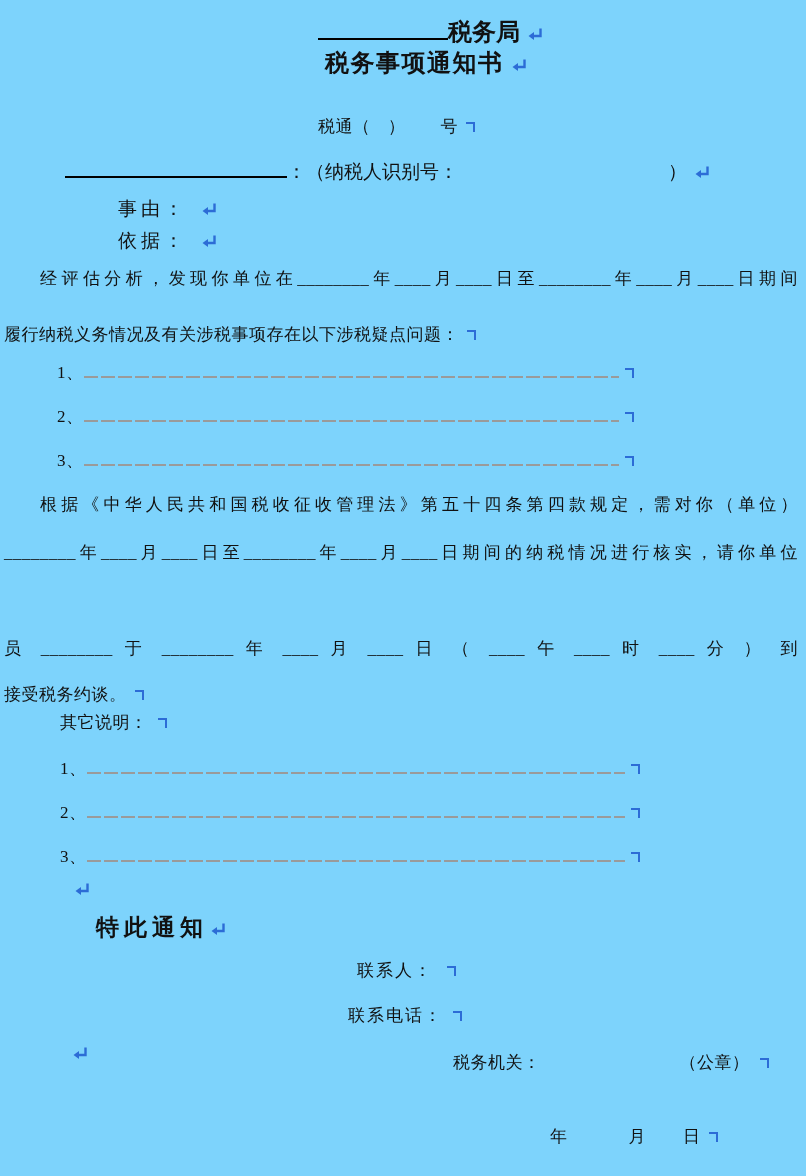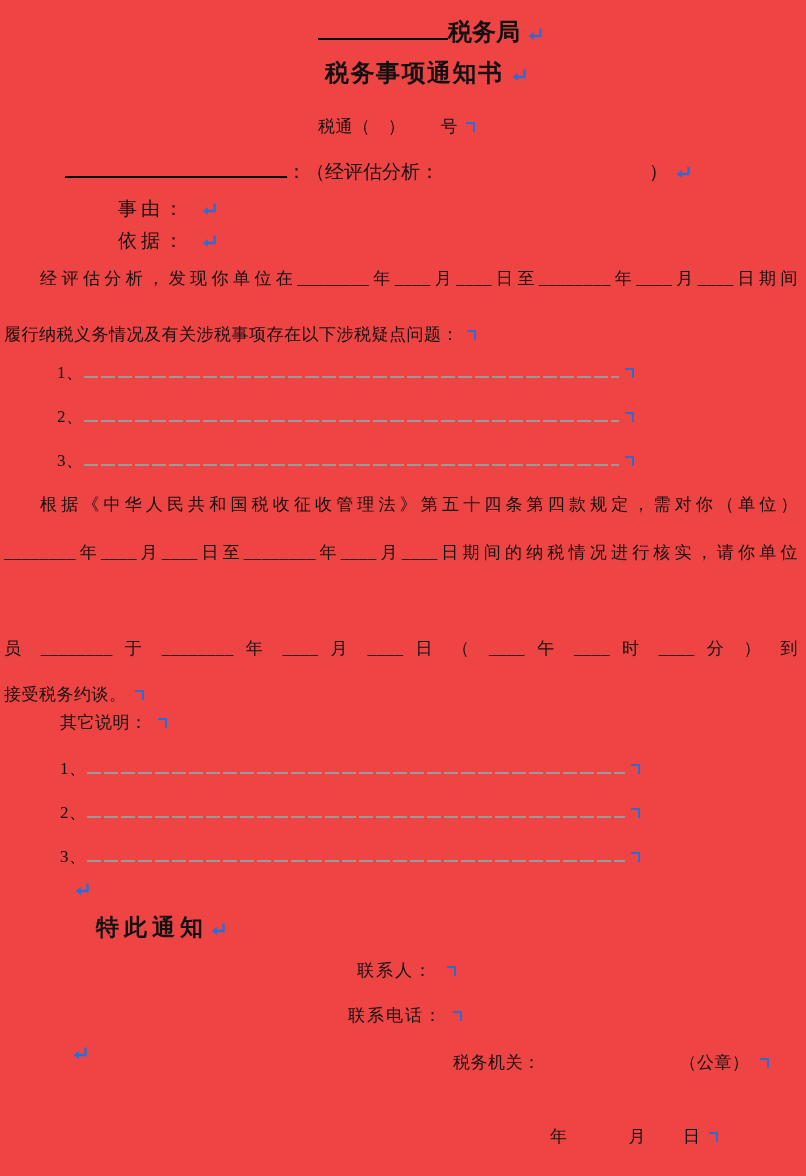"税务局" .page { background: #ef4444 -> #7dd3fc }
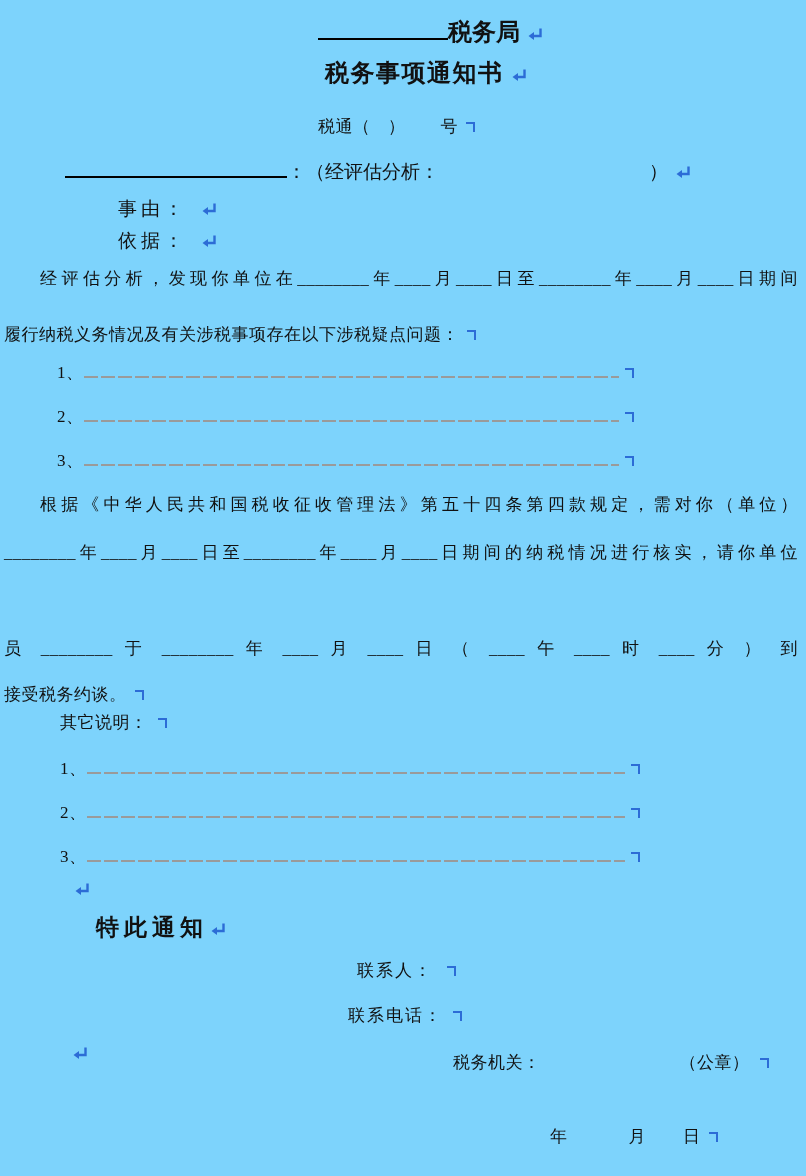"税务事项通知书" div.line { font-family: none -> Liberation Mono, monospace; top: 58px -> 50px }
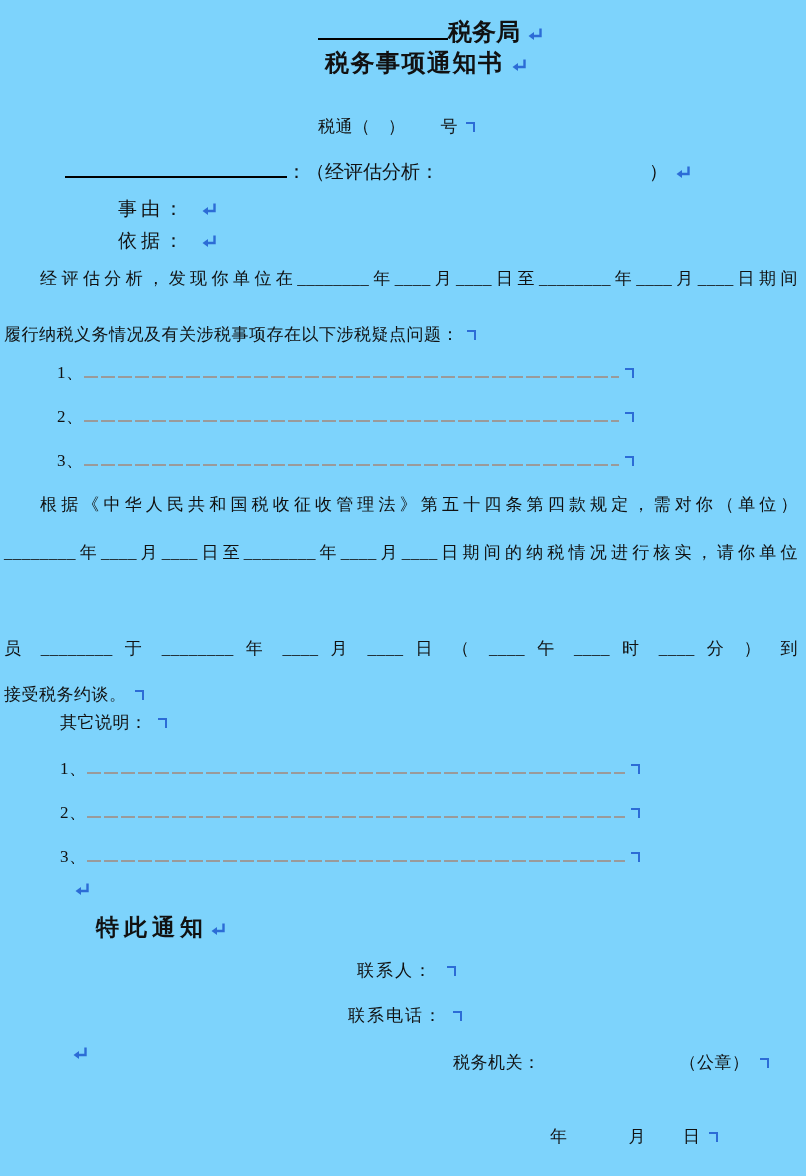"（经评估分析：" span { text: 经评估分析 -> 纳税人识别号 }
